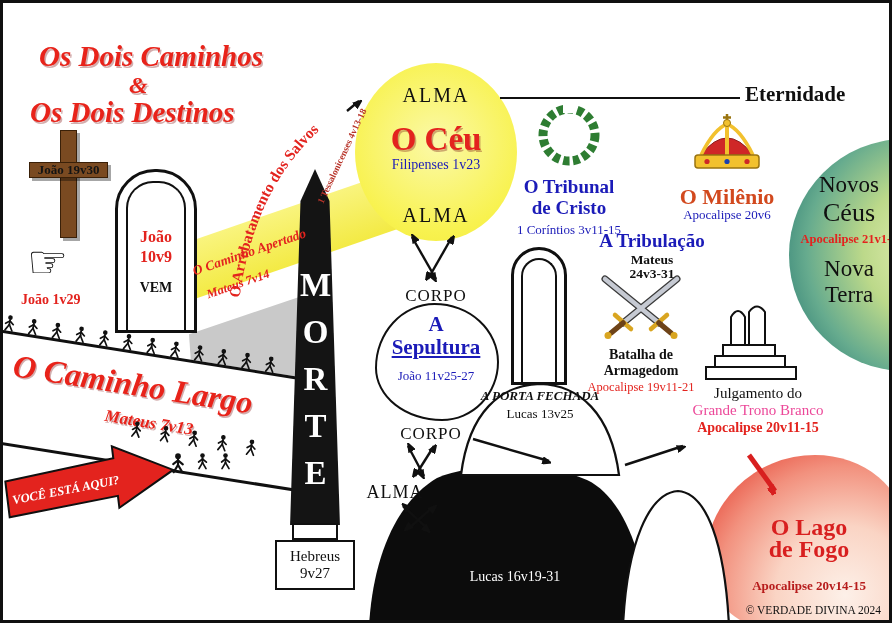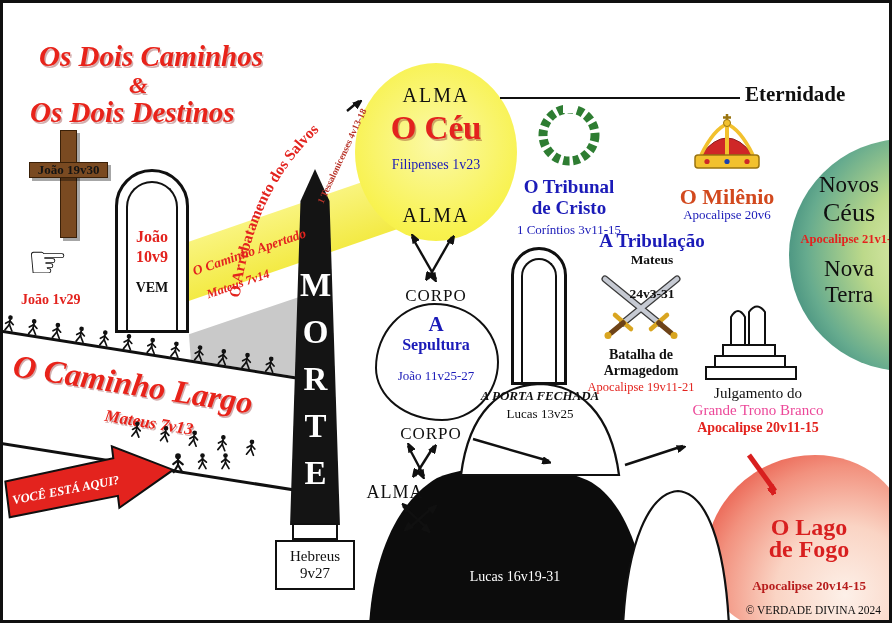"O Céu" div.t { top: 108px -> 119px }
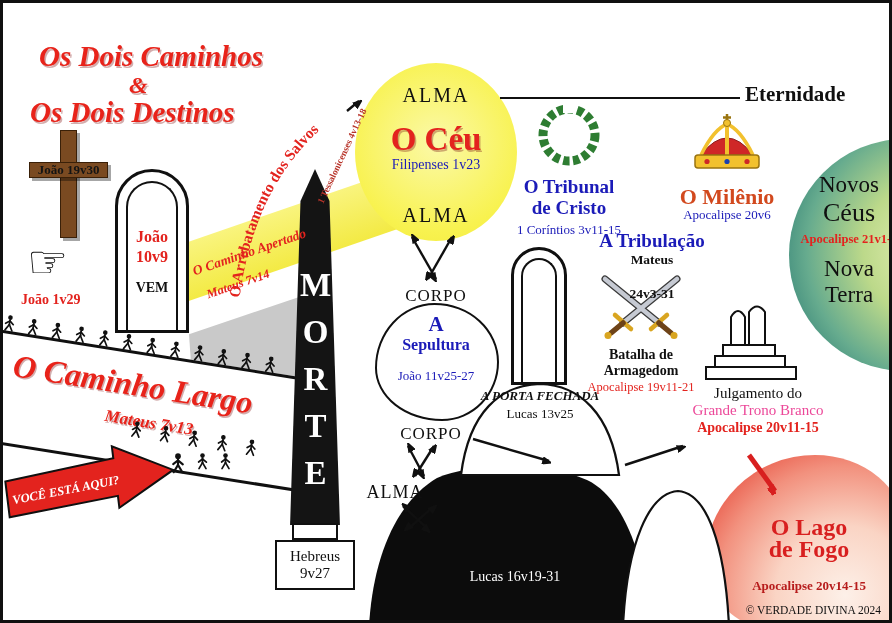"João" div.arch { width: 74px -> 82px }
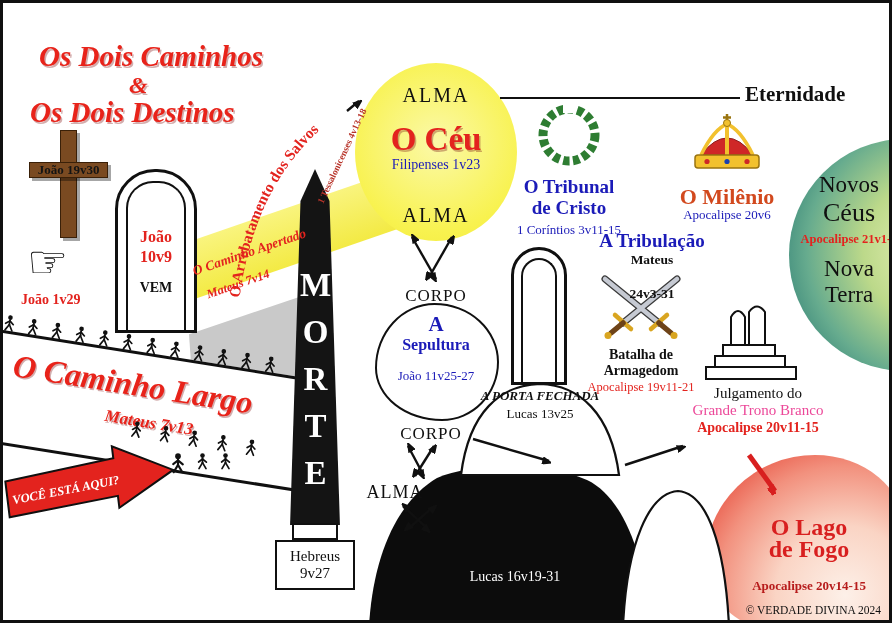"24v3-31" div.t { margin-top: 20px -> none }
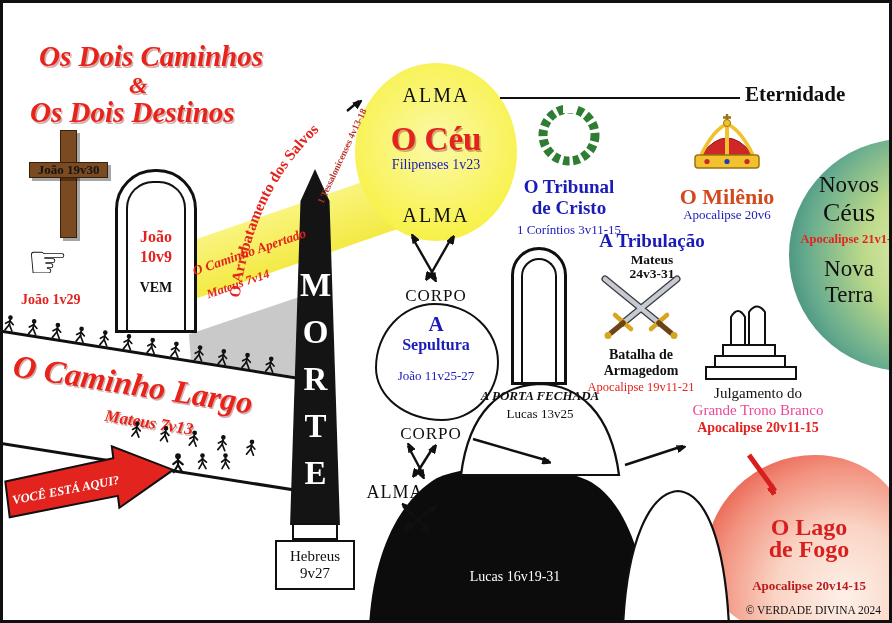"Sepultura" div.t { font-size: 16px -> 21px; text-decoration: none -> underline }
